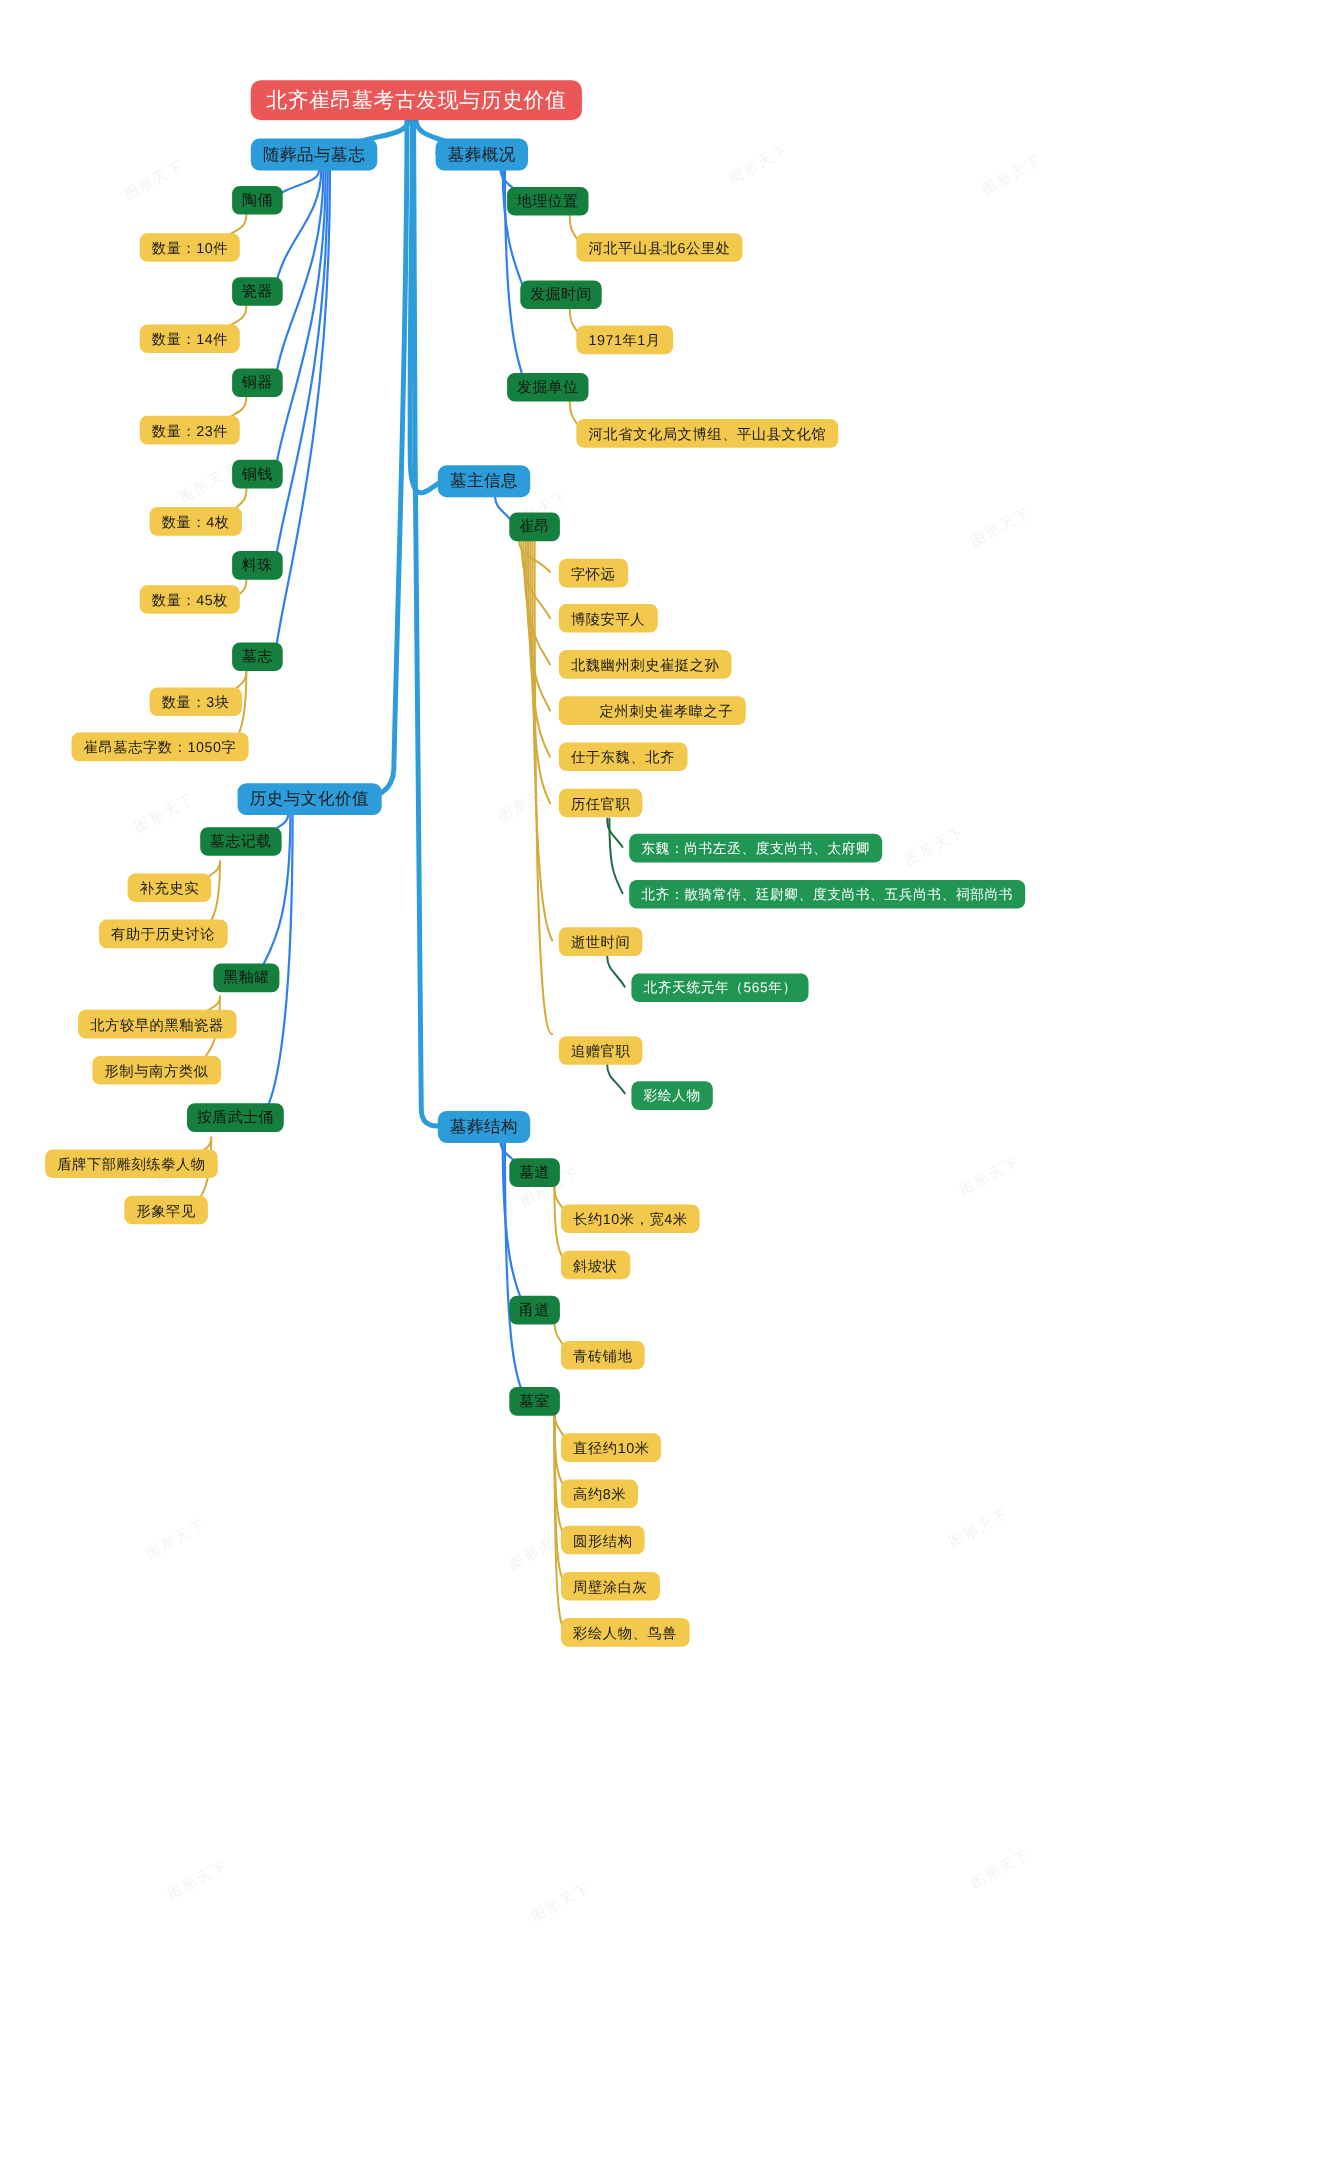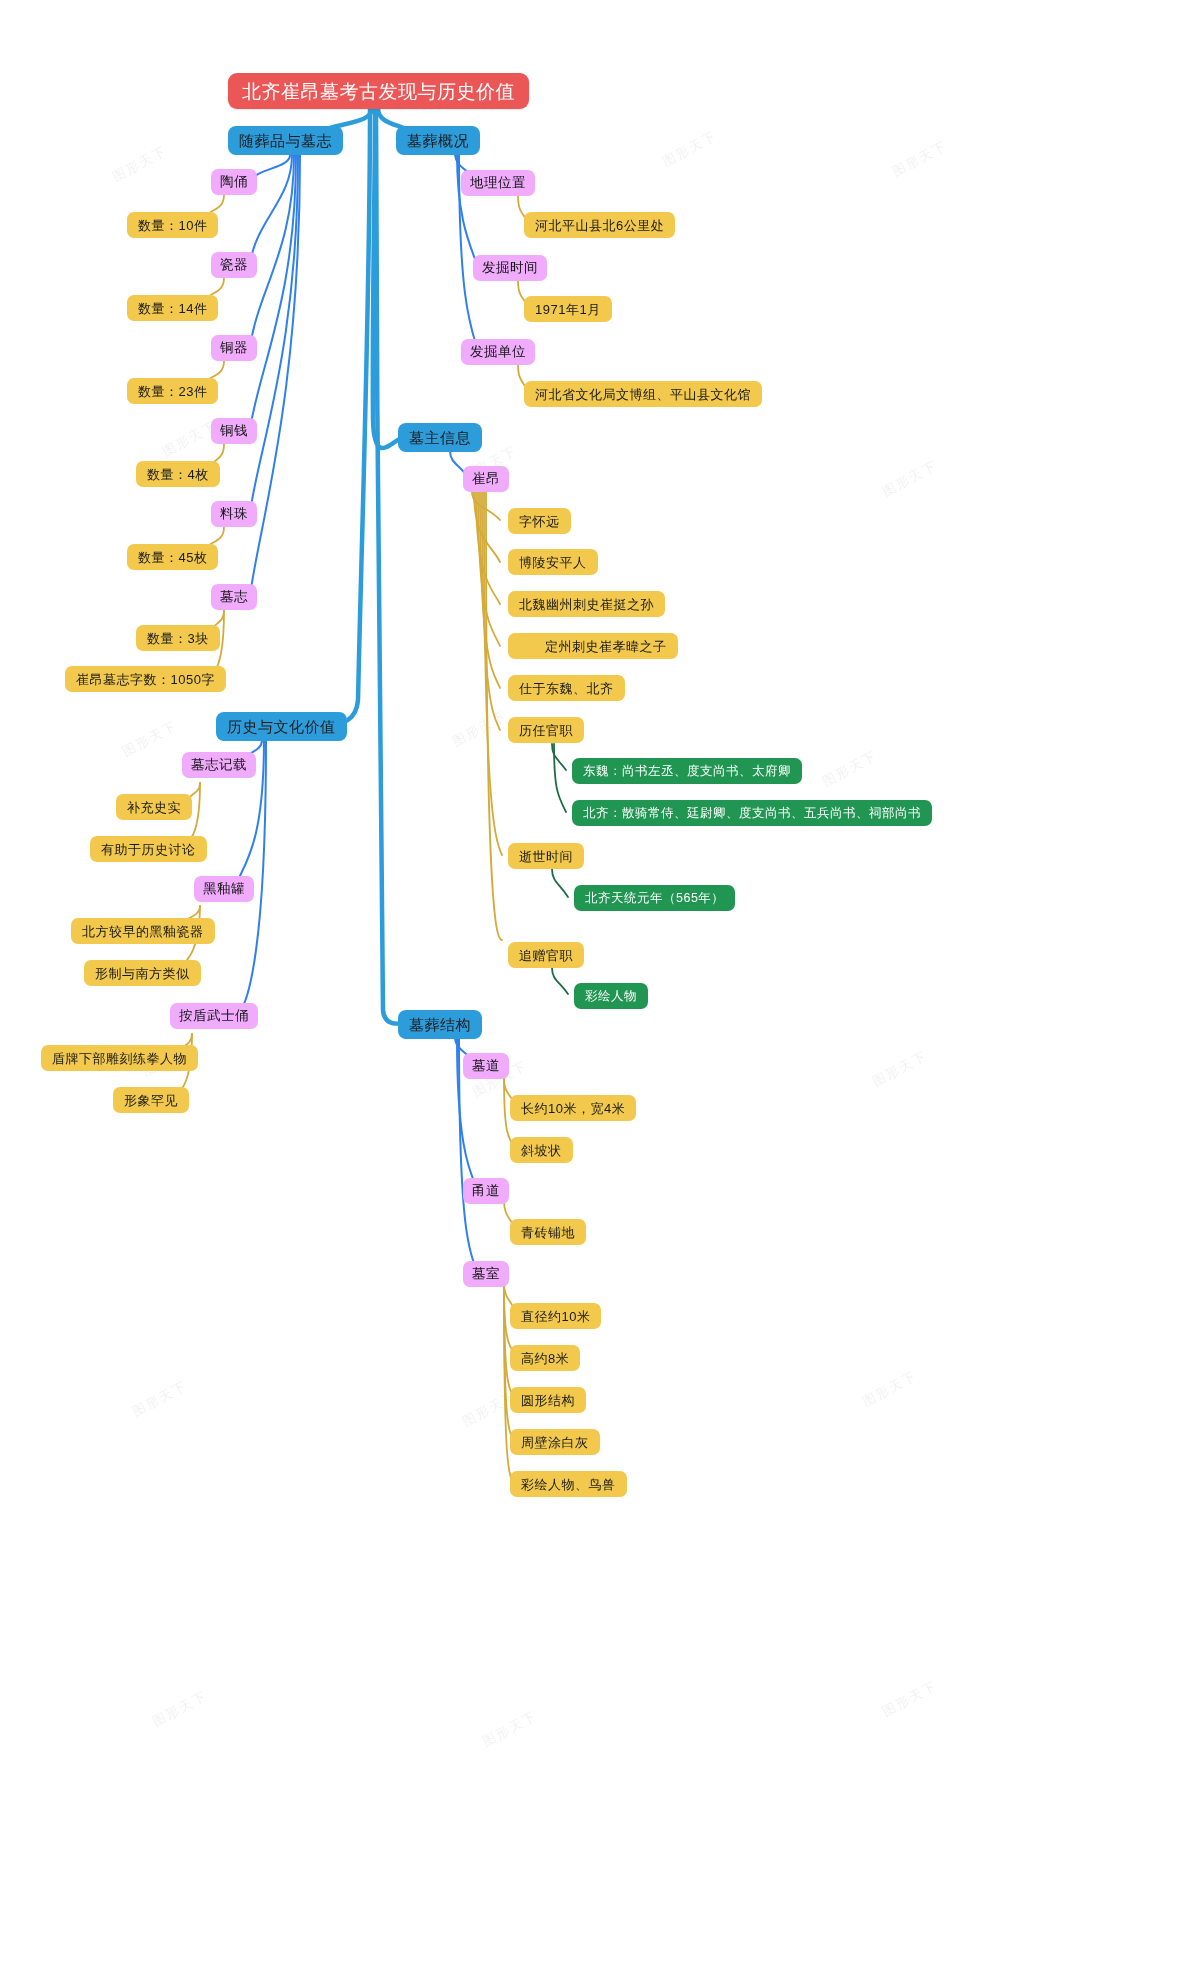"陶俑" .n-l2 { background: #f0abfc -> #15803d }
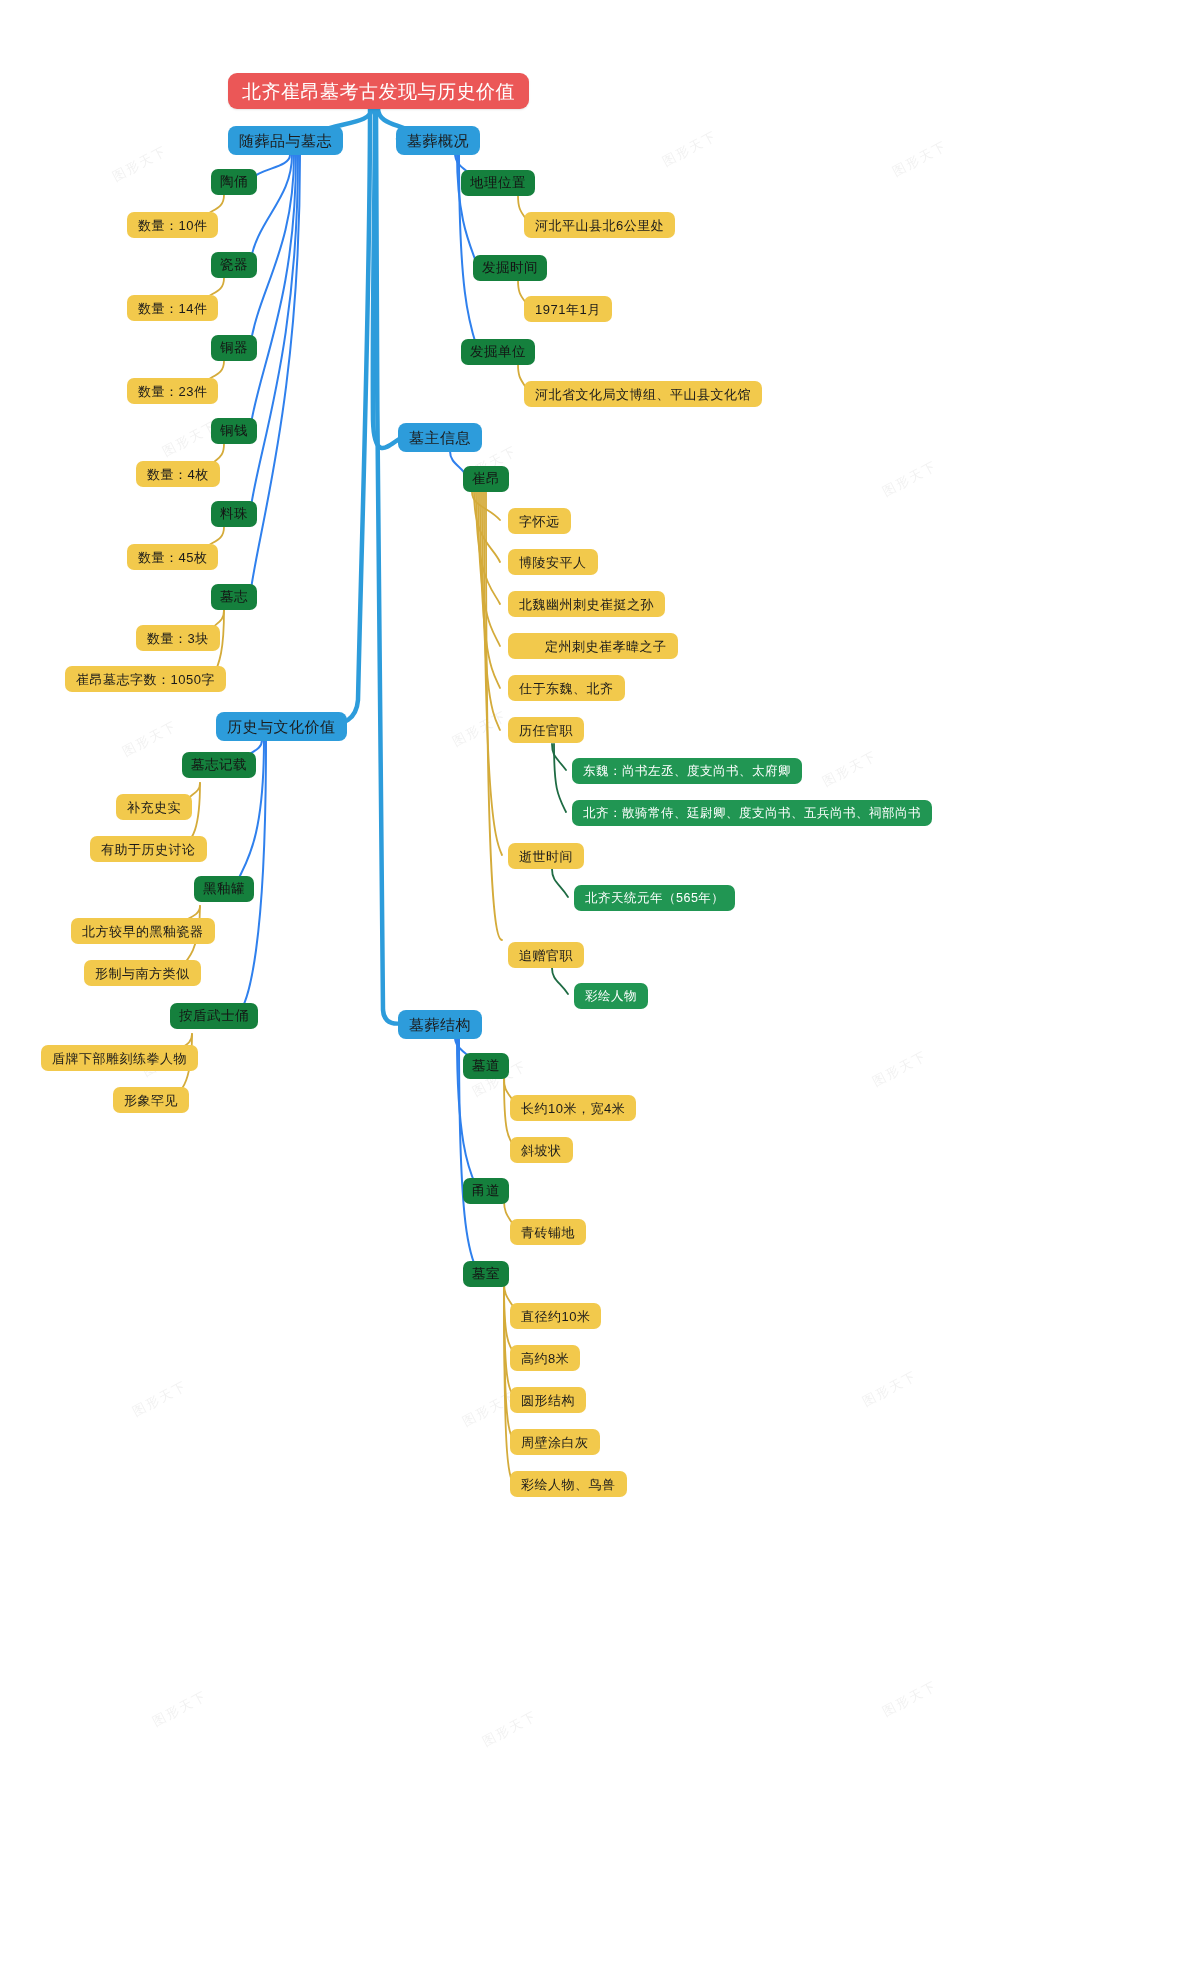"数量：45枚" div.node { top: 544px -> 532px }
